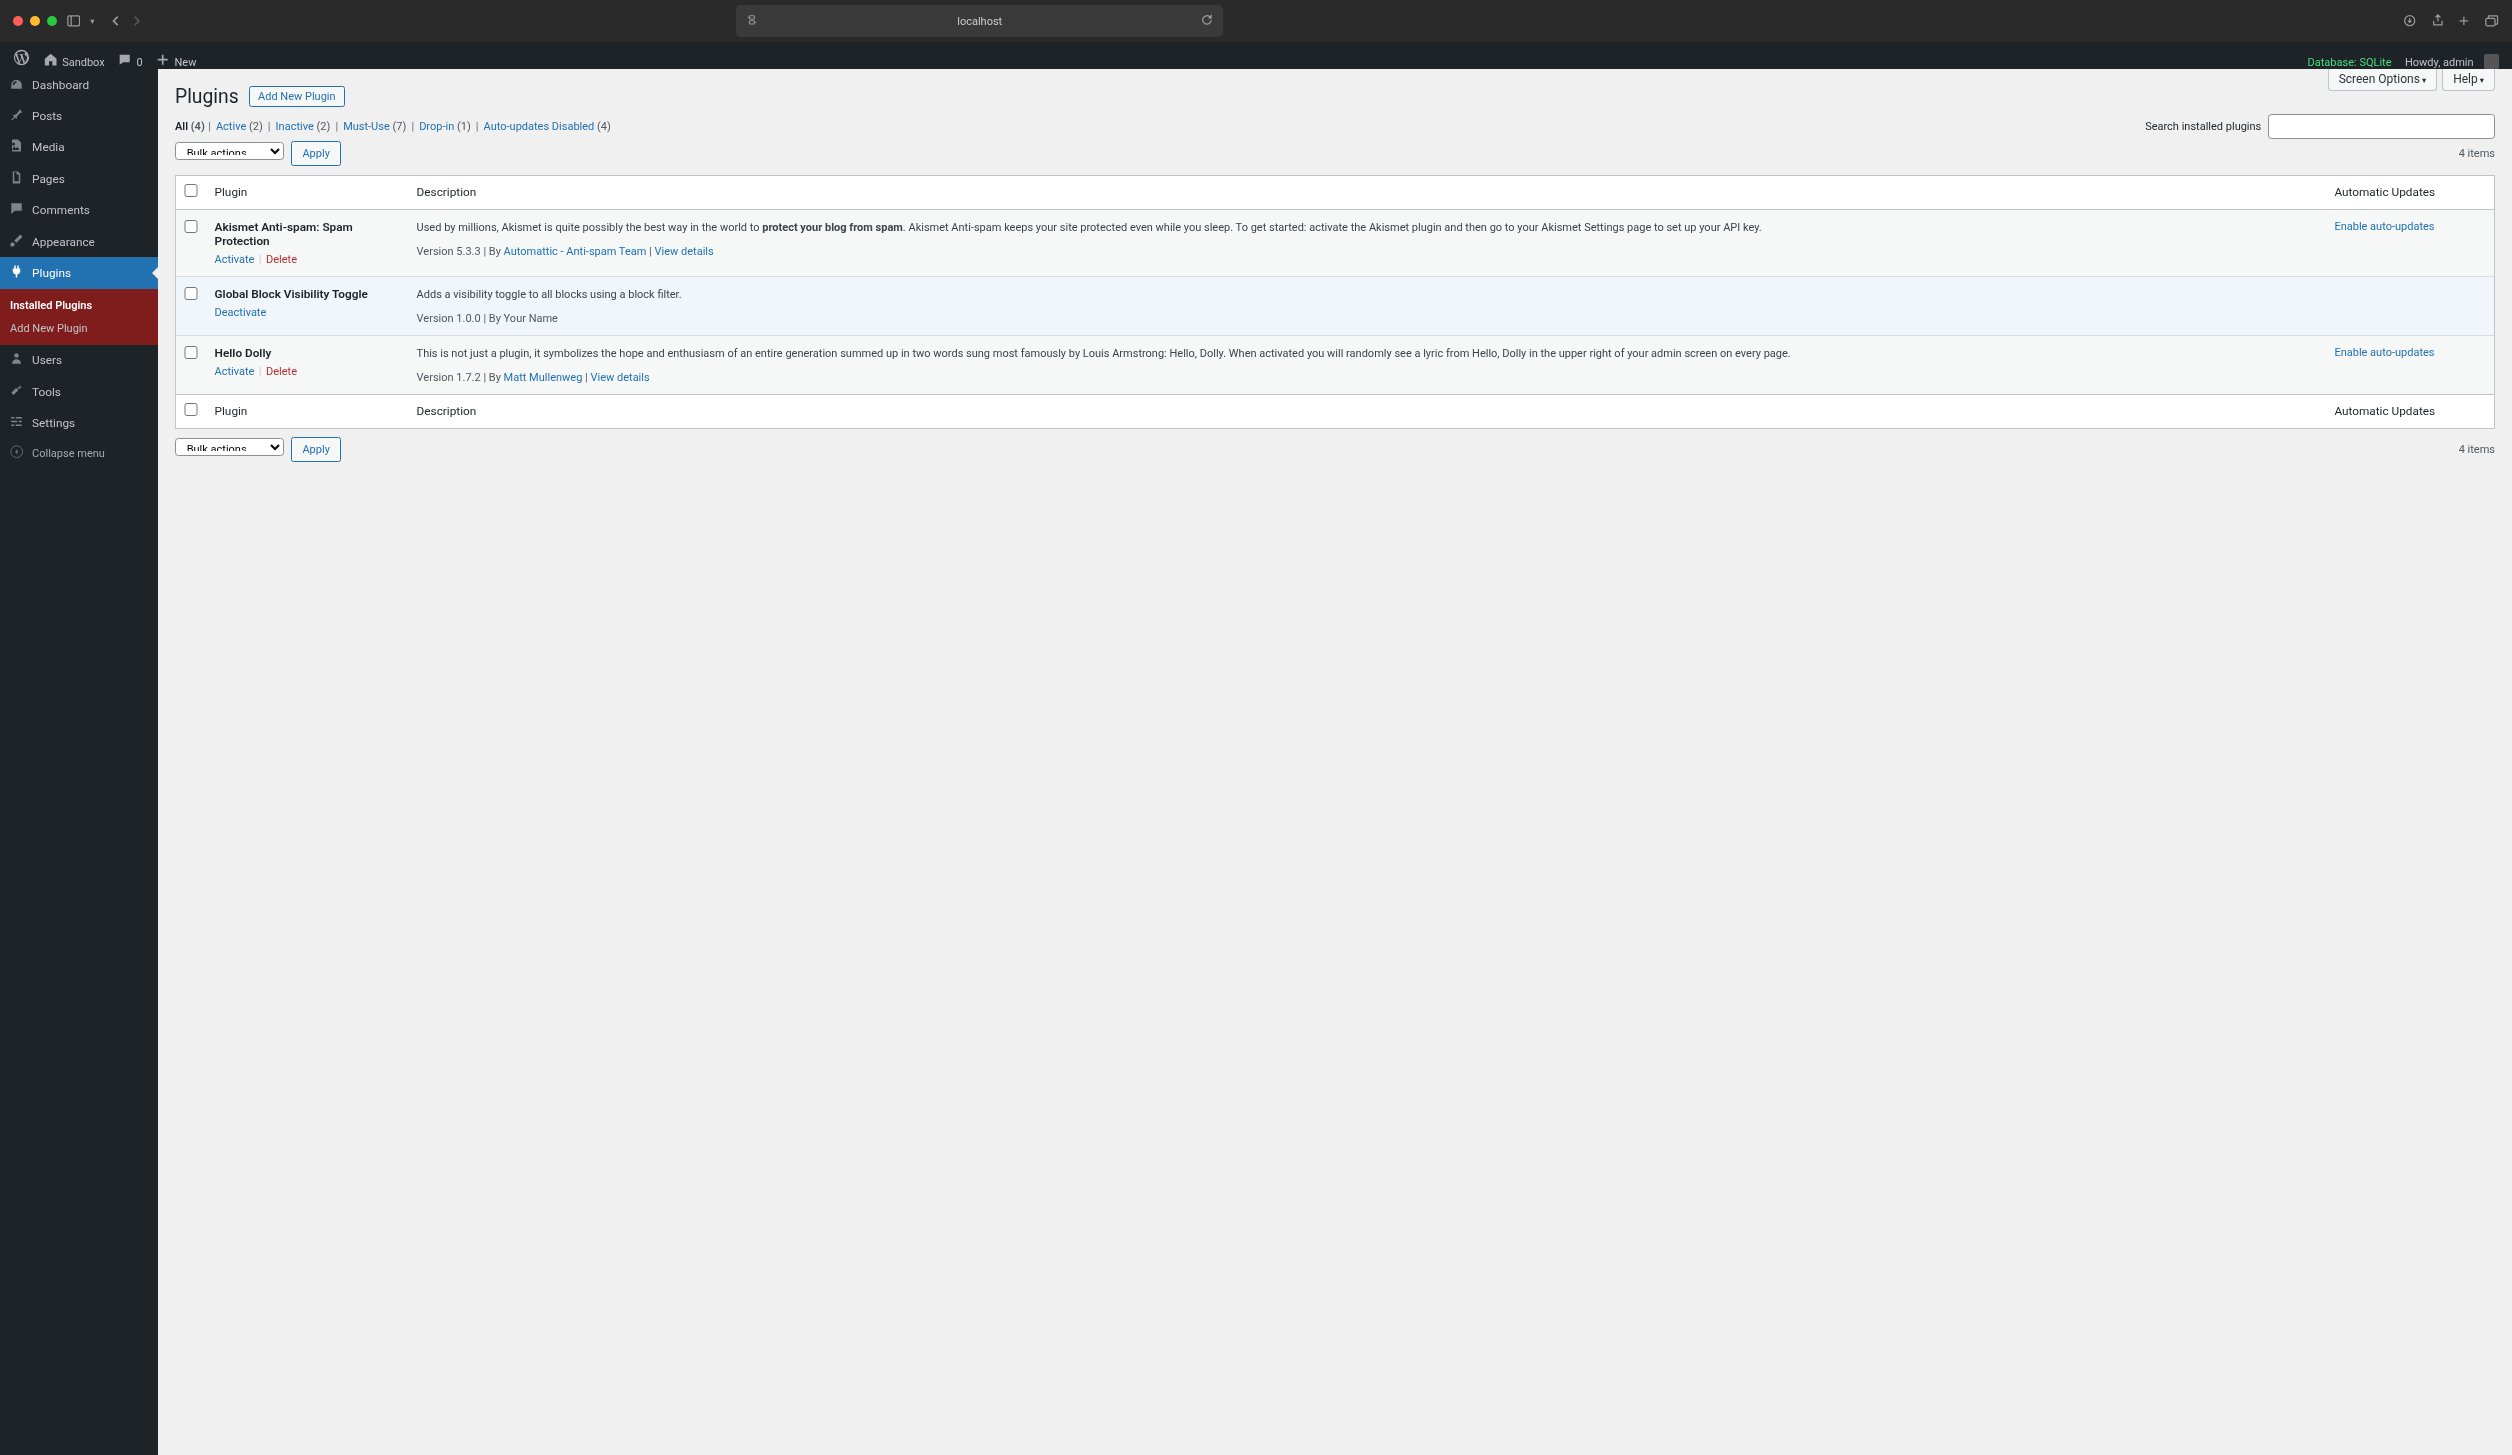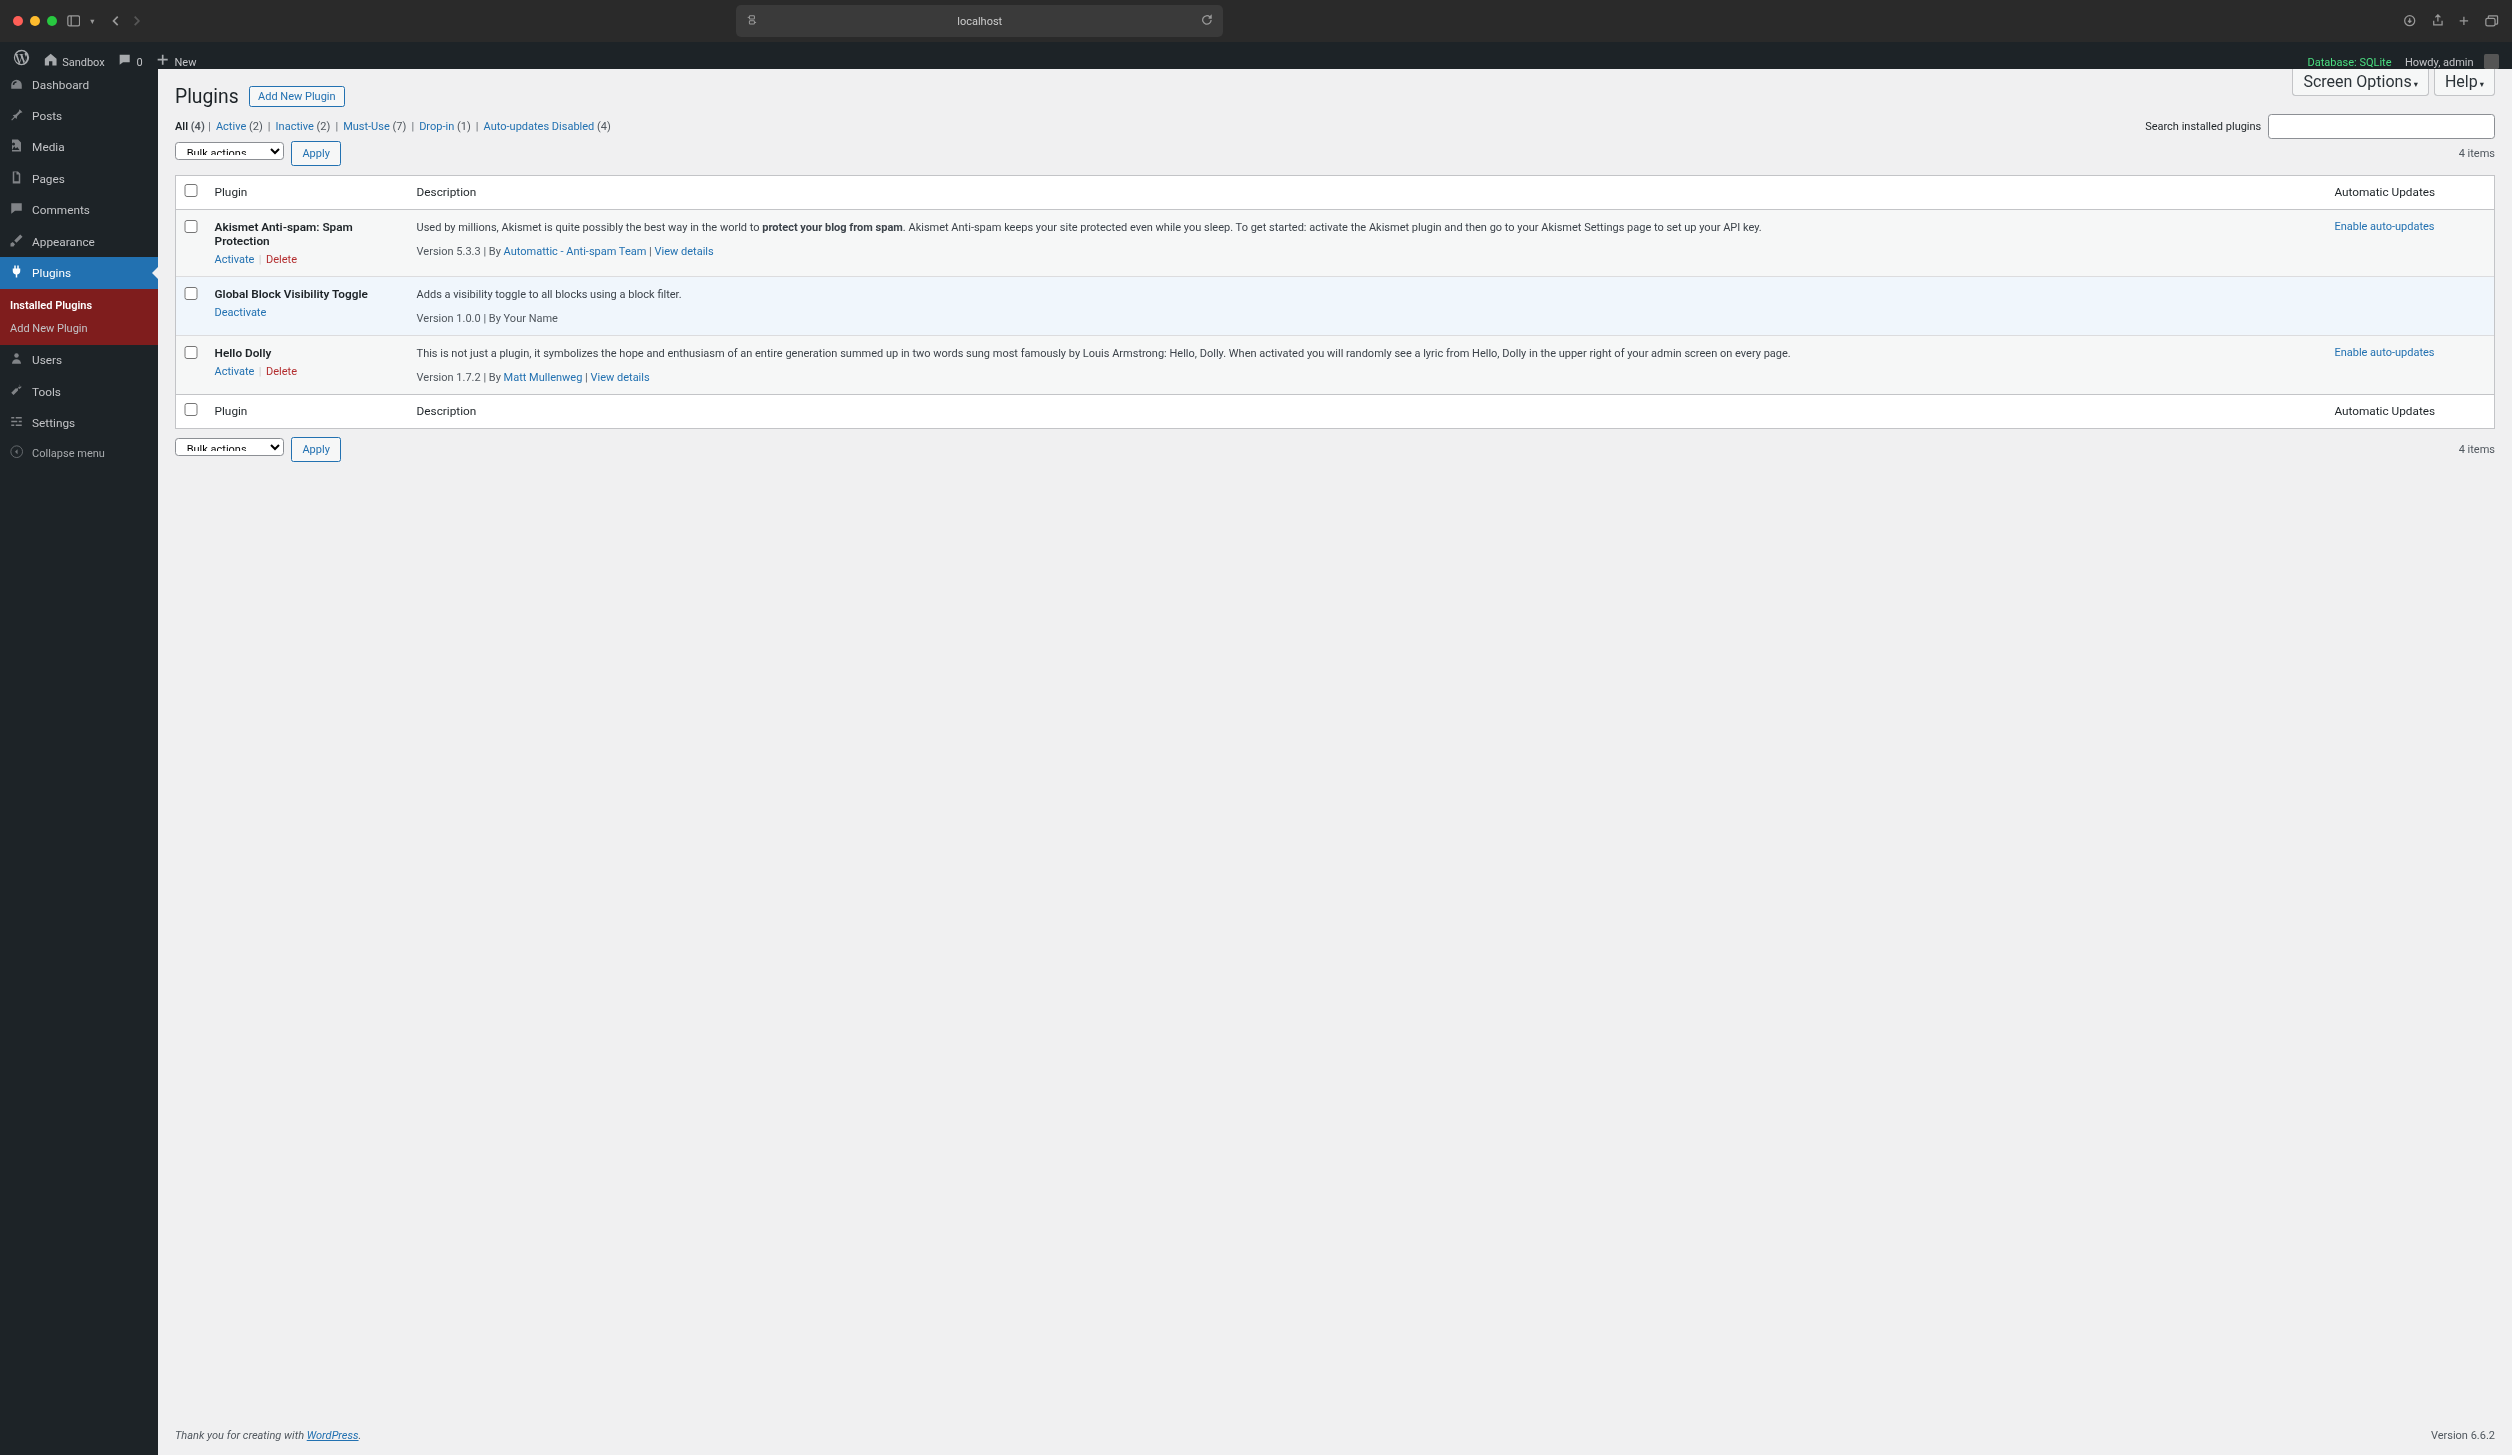"Screen Options" .screen-btn { font-size: 16px -> 12px }
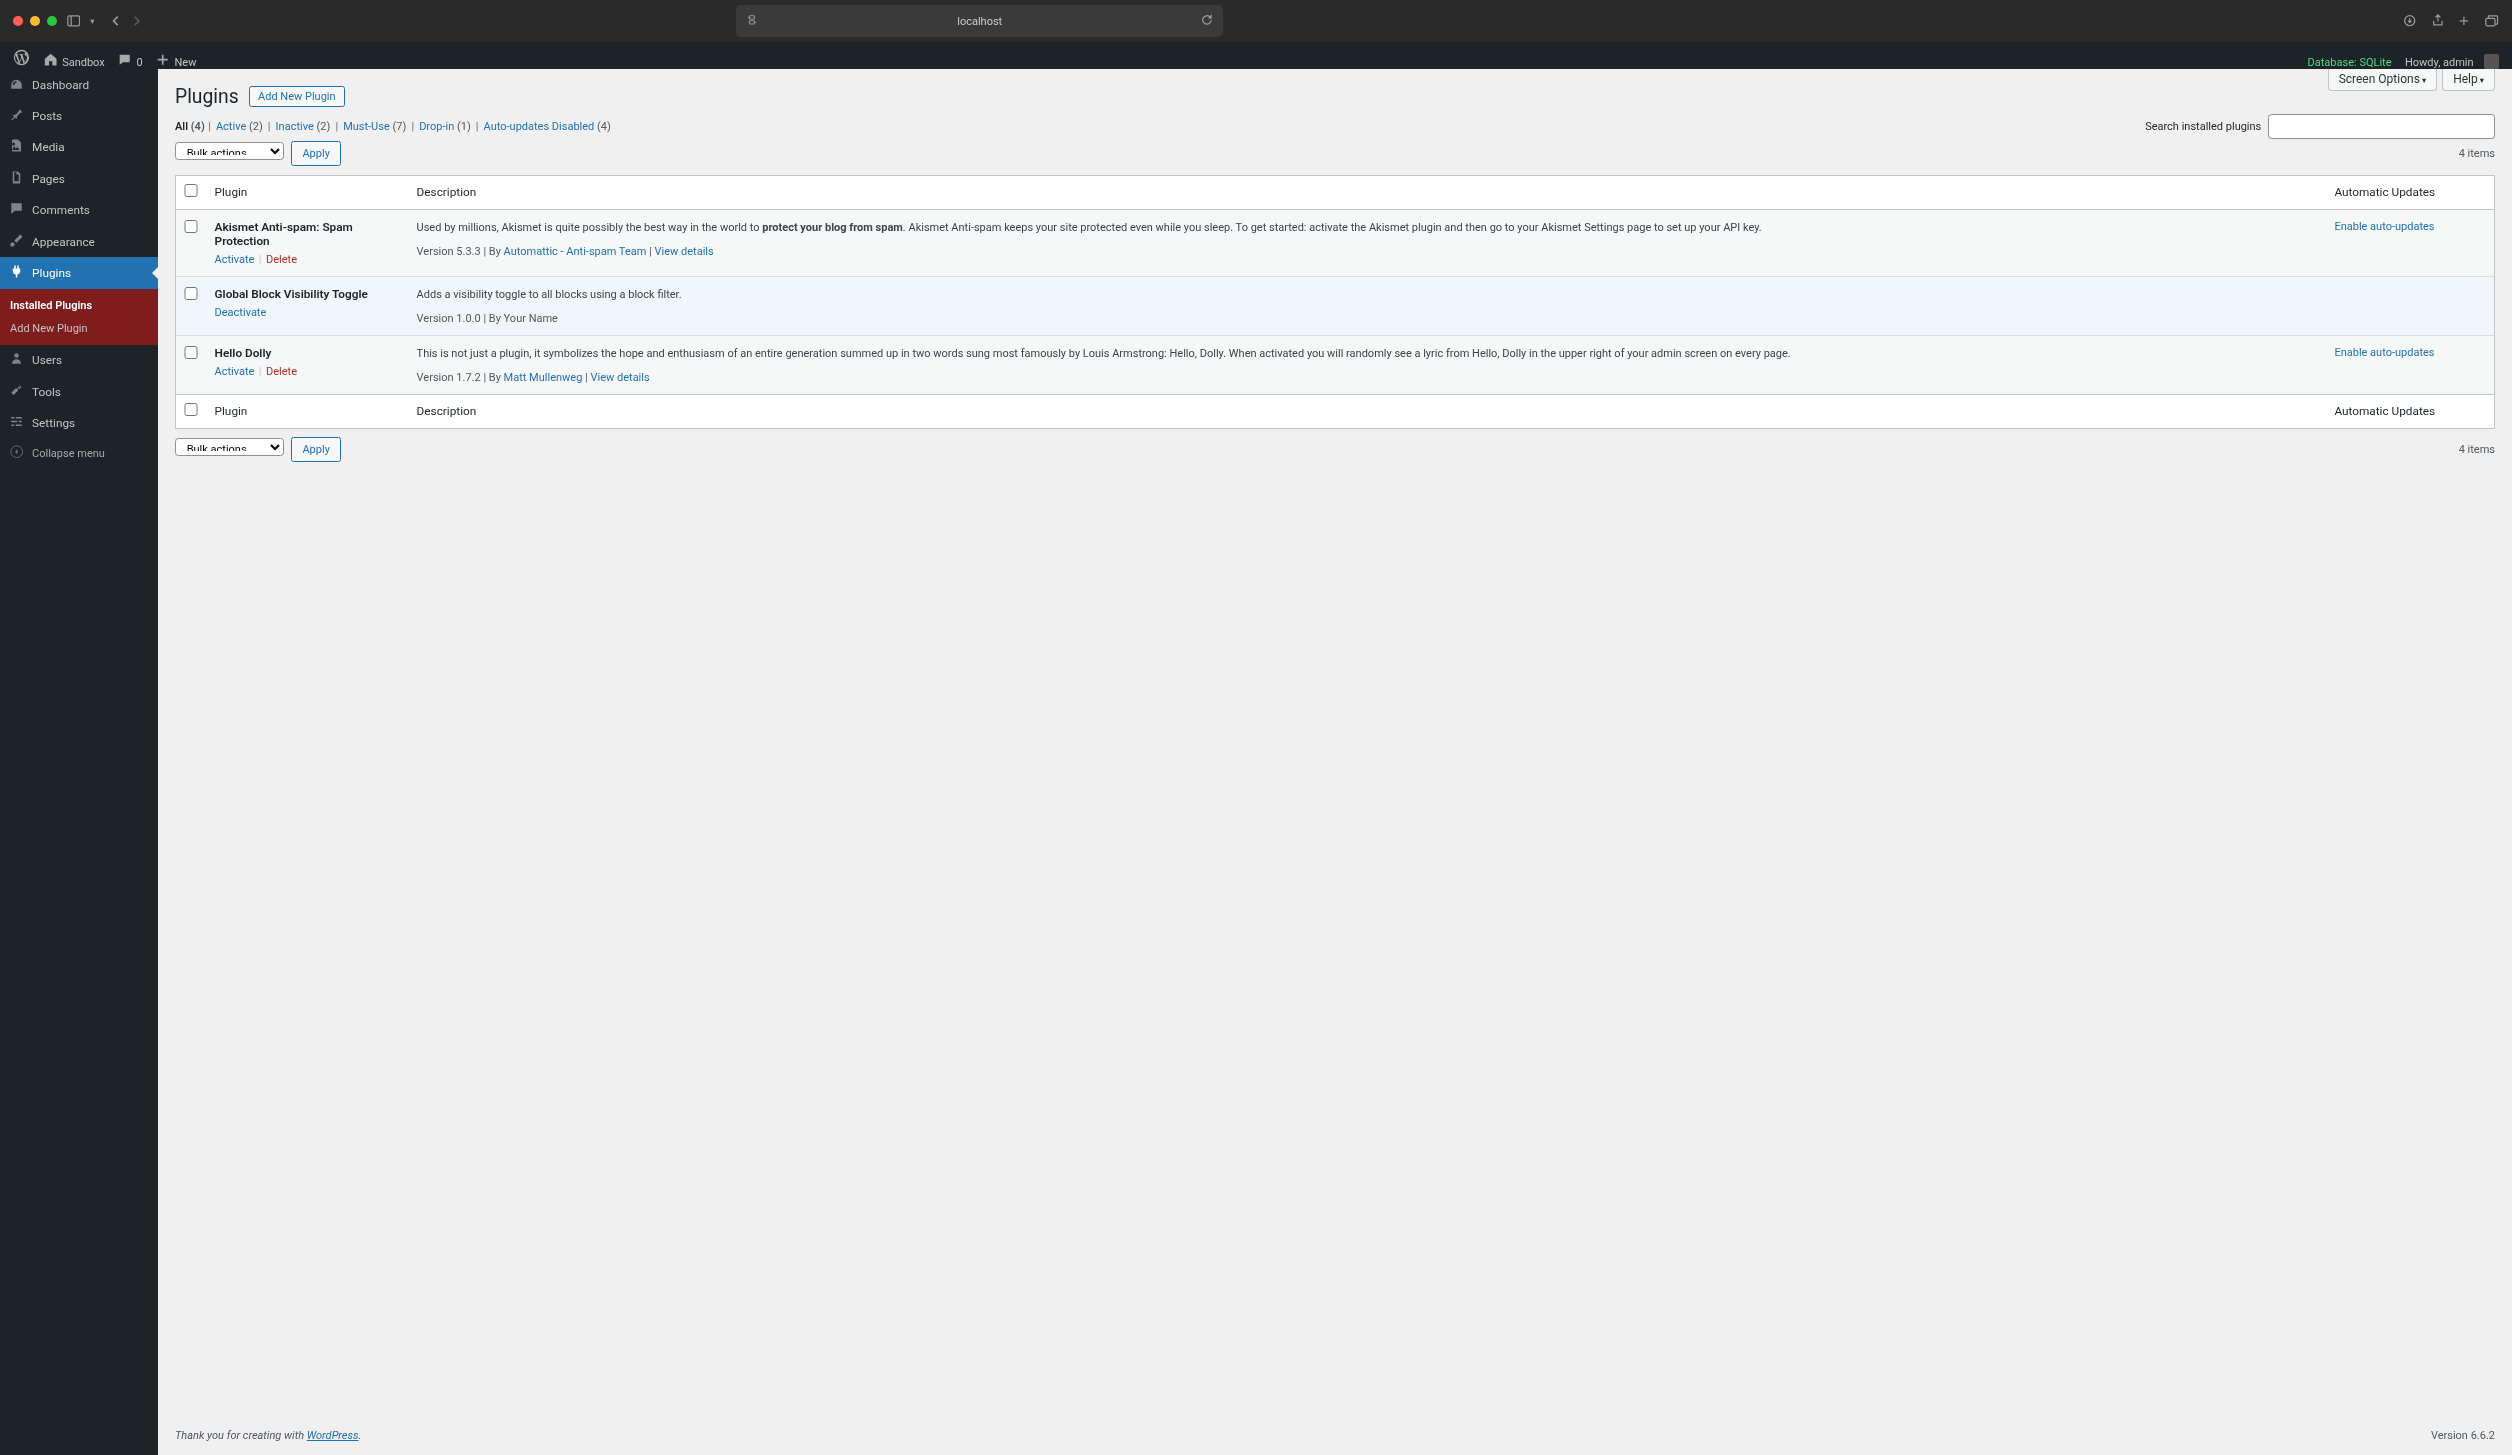"Thank you for creating with" div.footer { html: <div> <span><span>Thank you for creating with </span><a>WordPress</a><span>.</span></span> <span>Version 6.6.2</span> </div> -> none }
